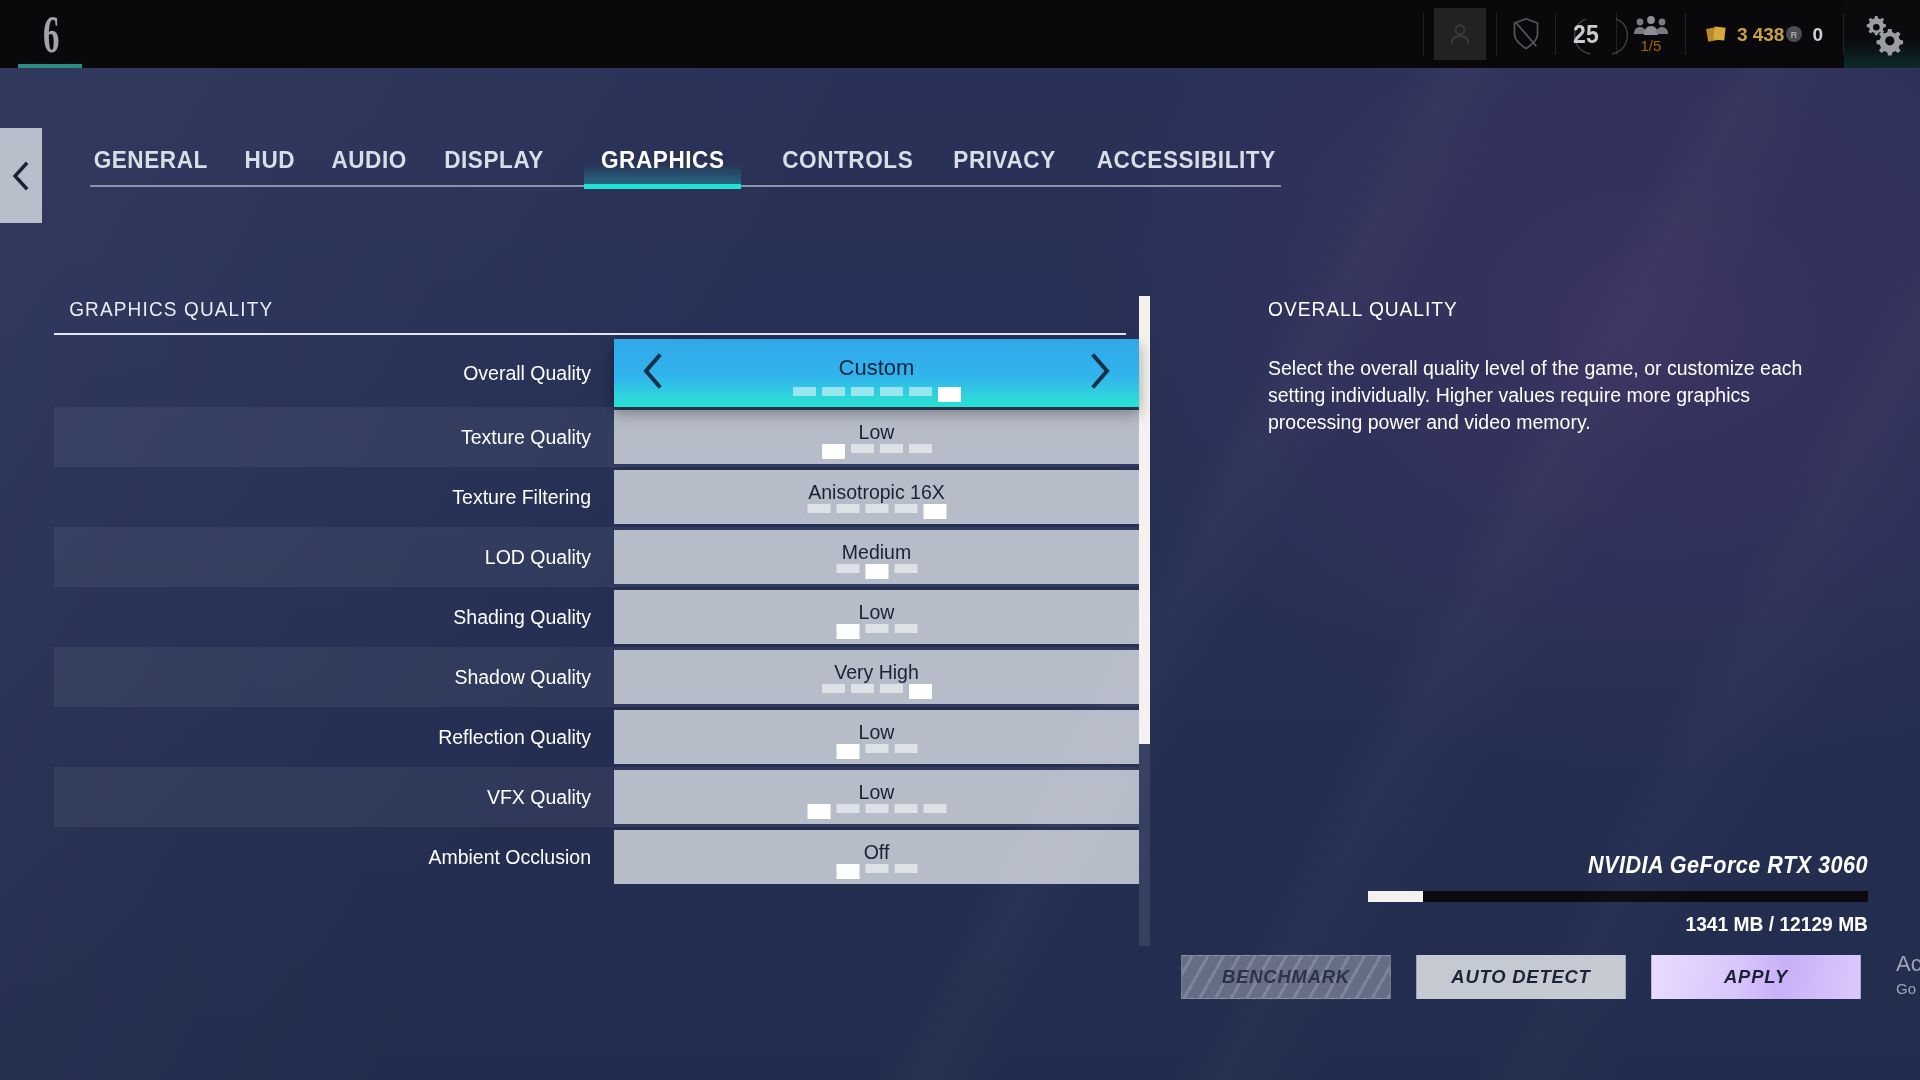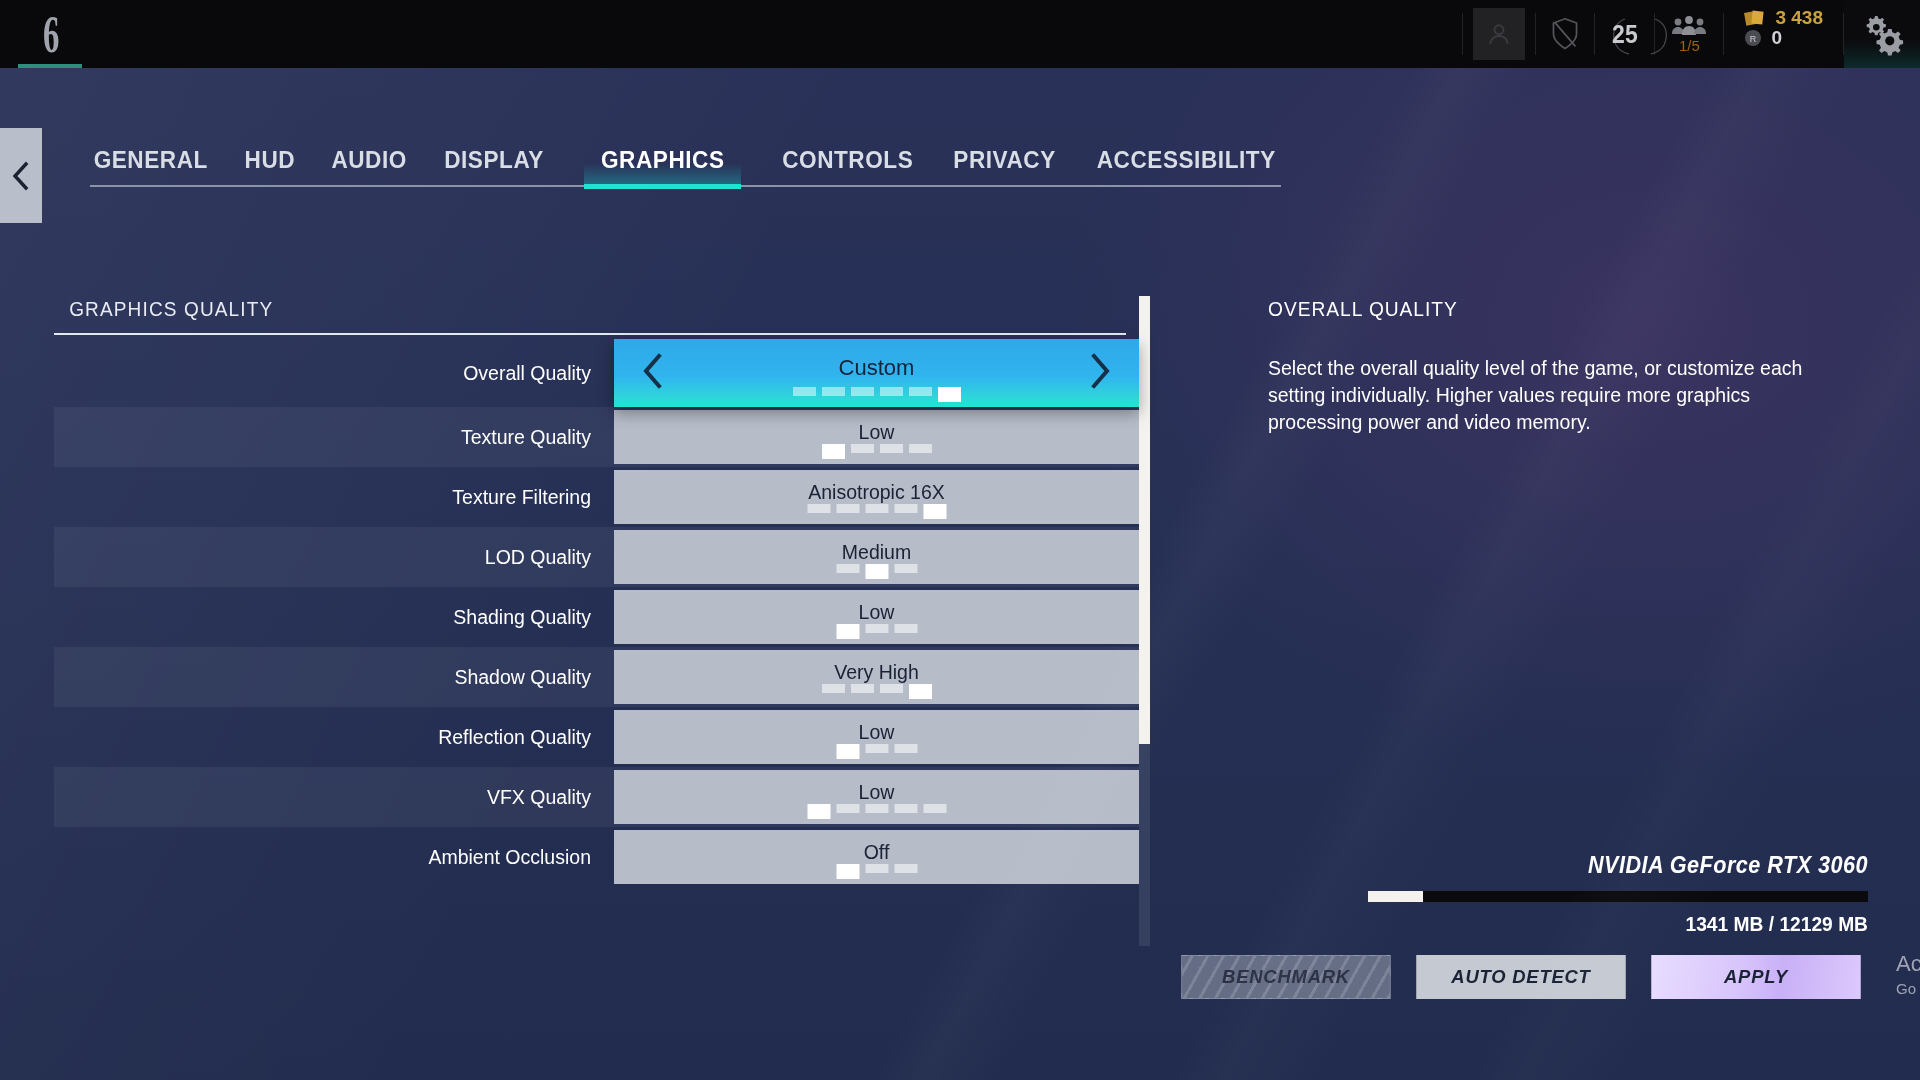"3 438" .currency-col { flex-direction: column -> row; justify-content: none -> center }
